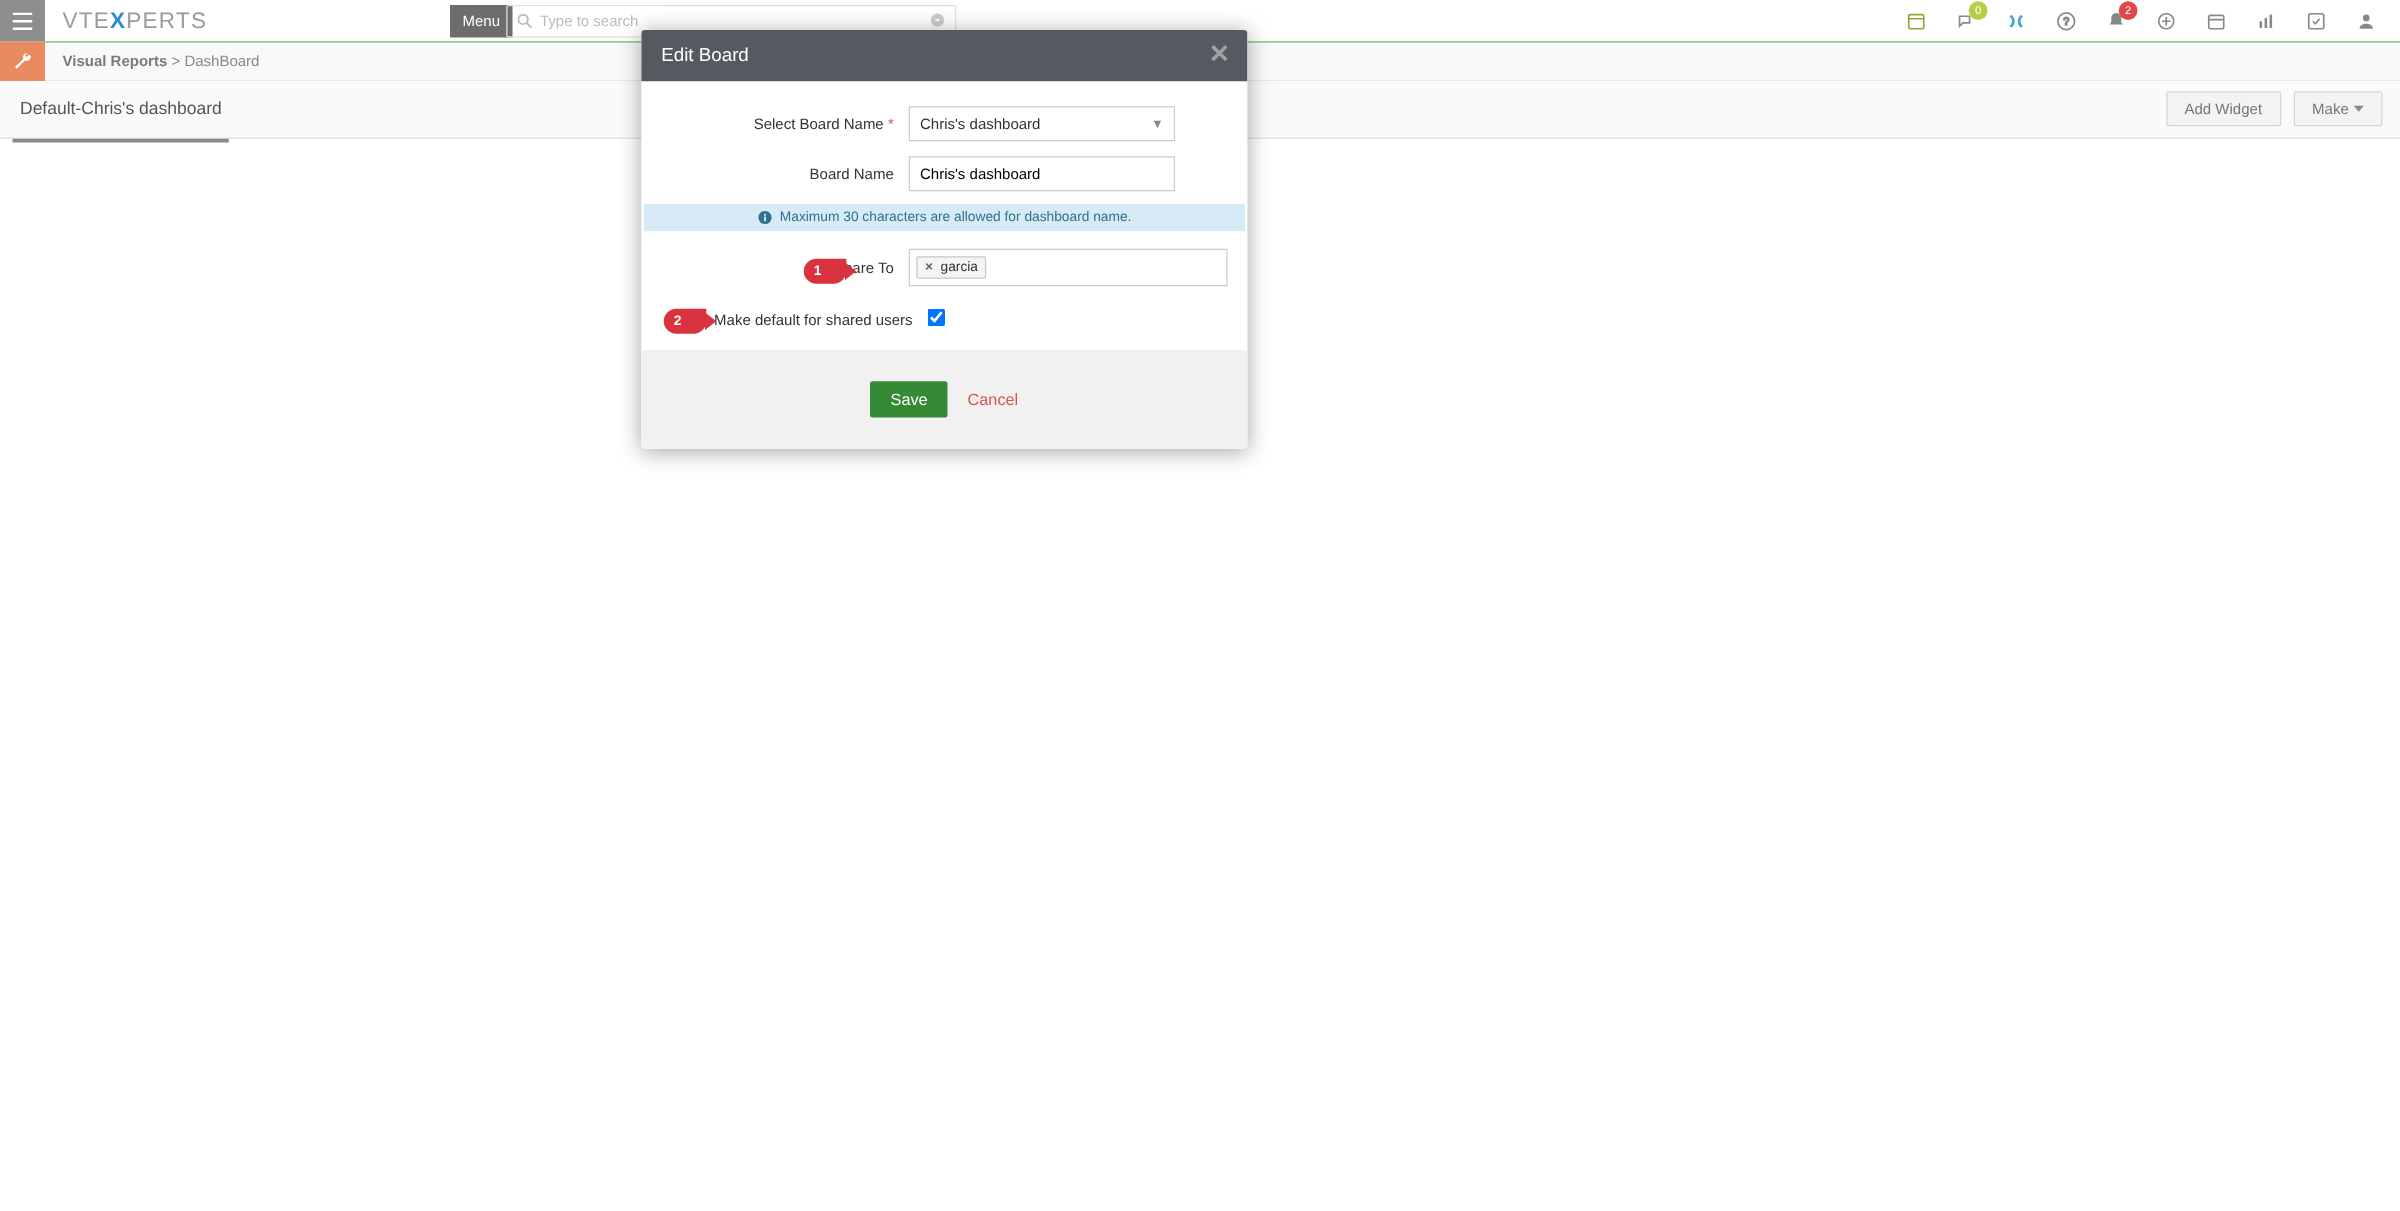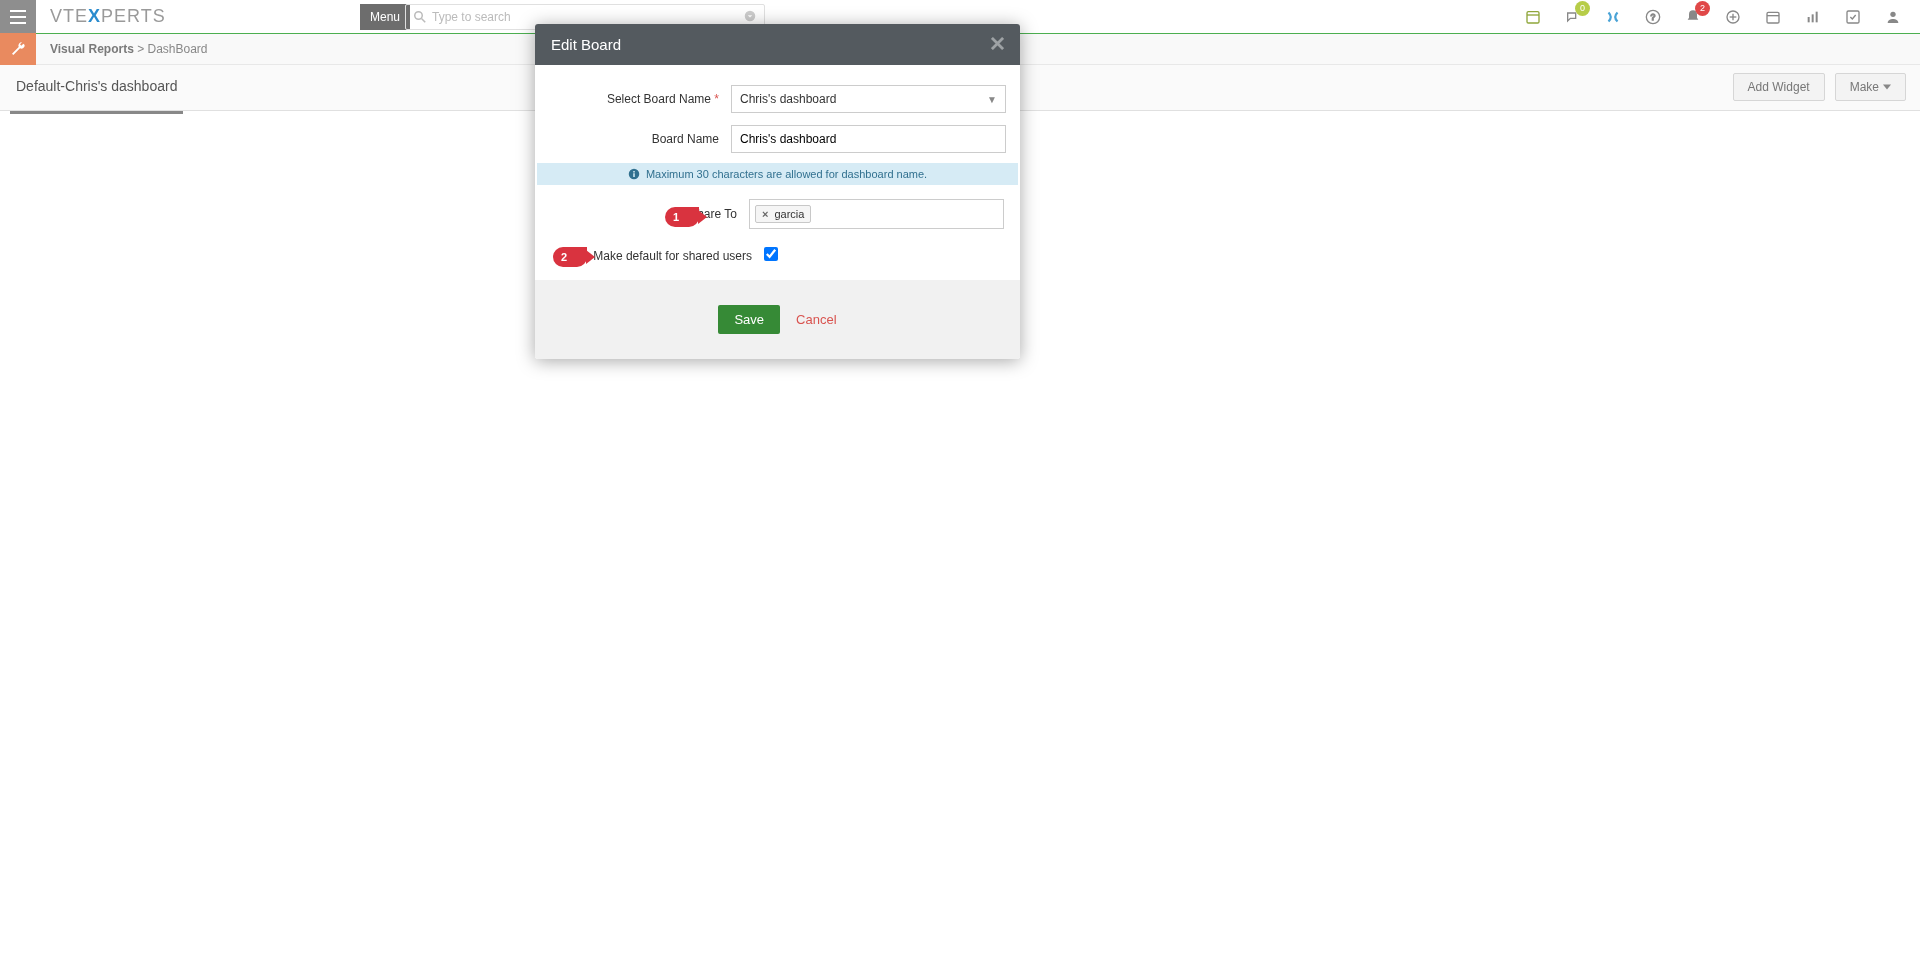"Edit Board" .modal { left: 535px -> 513px }
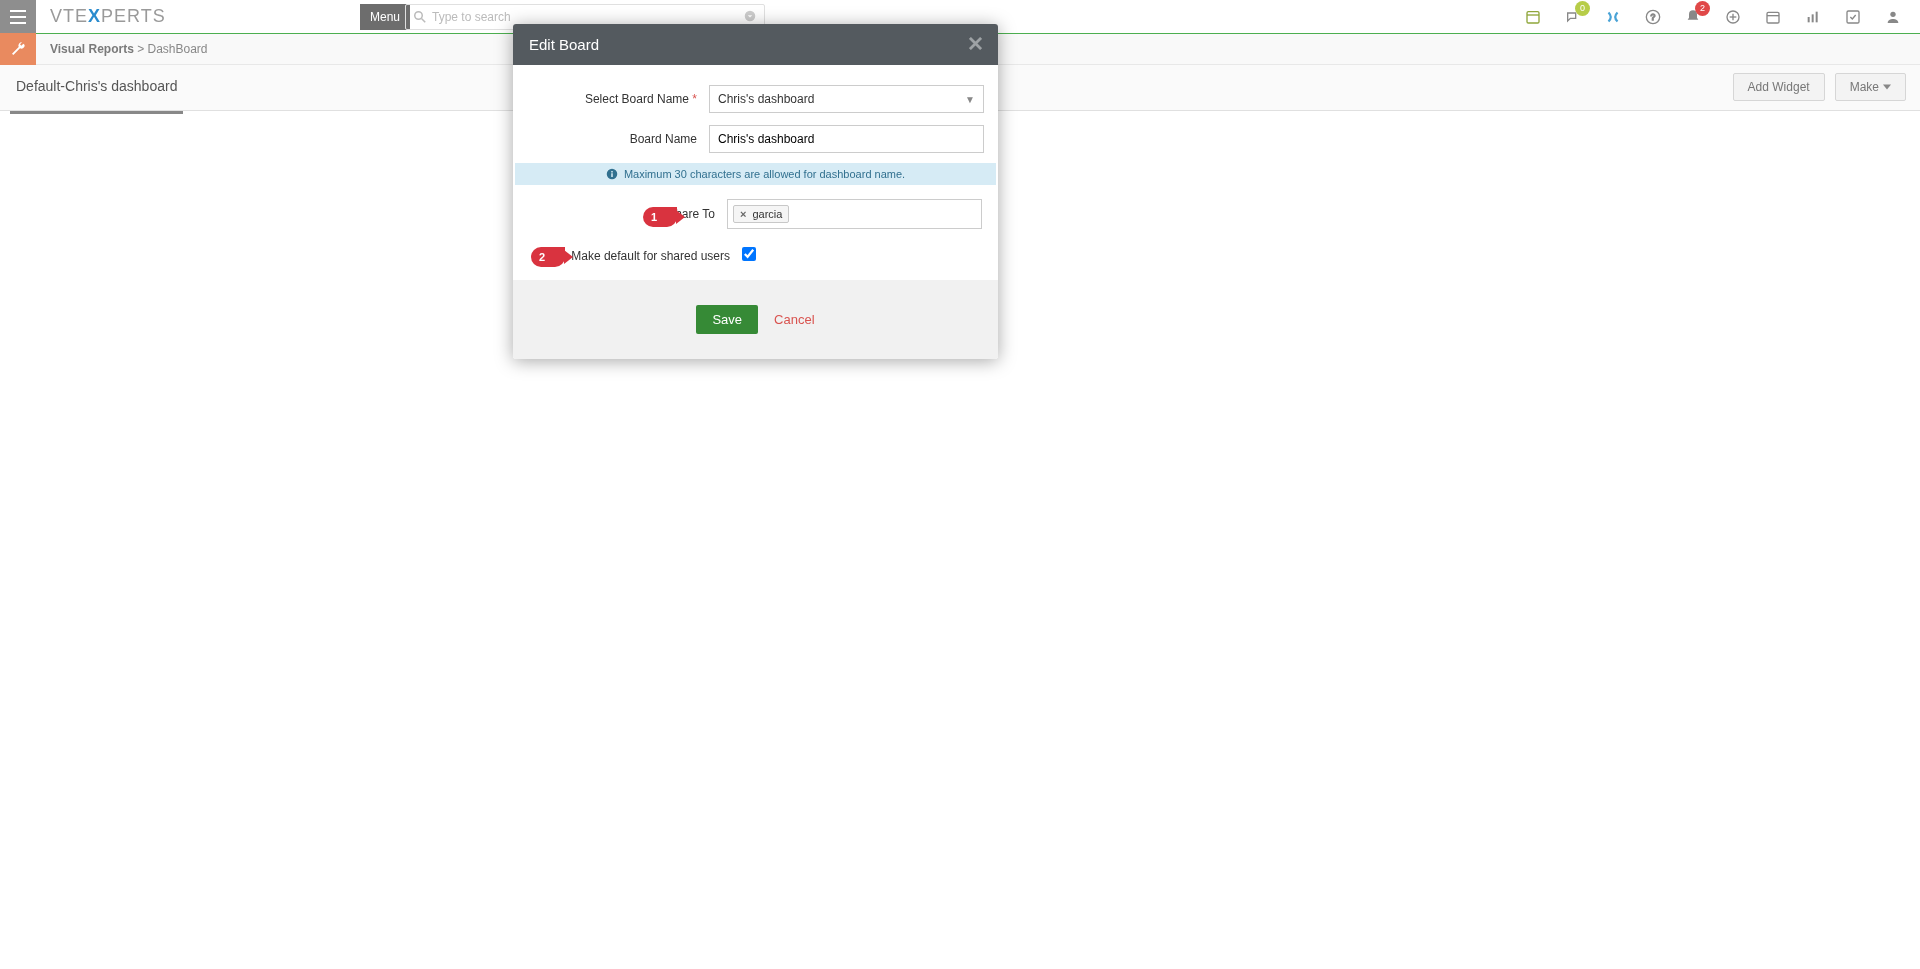"Chris's dashboard" .select-box, .text-input { width: 275px -> 213px }
